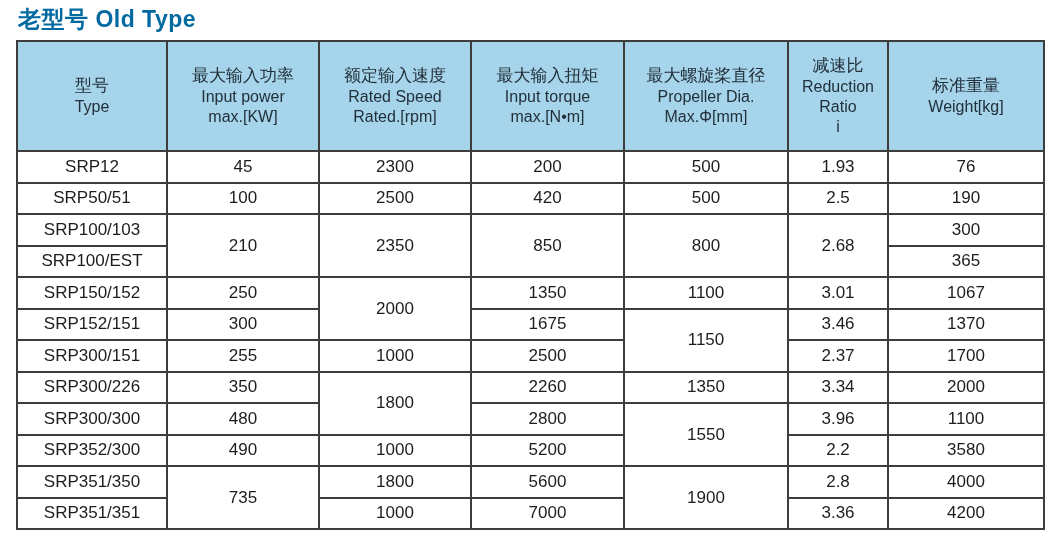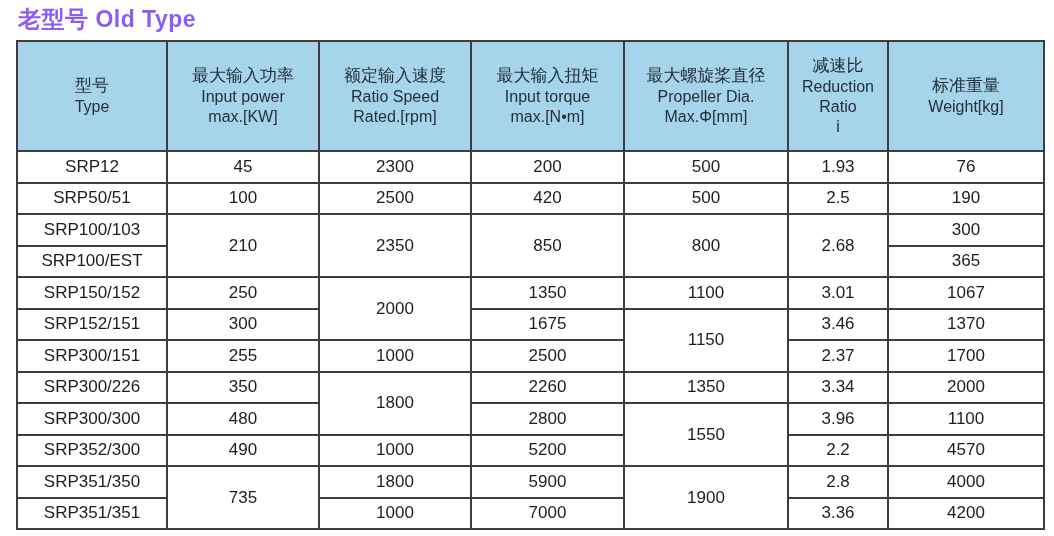"老型号 Old Type" .page-title { color: #8b5cf6 -> #0369a1 }
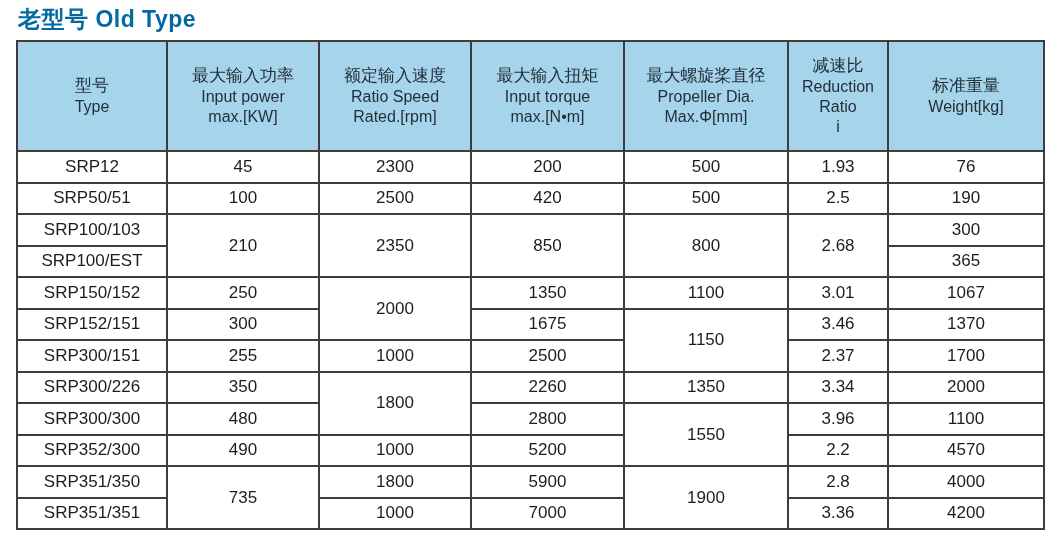"Ratio Speed" div.hdr-en { text: Ratio -> Rated }
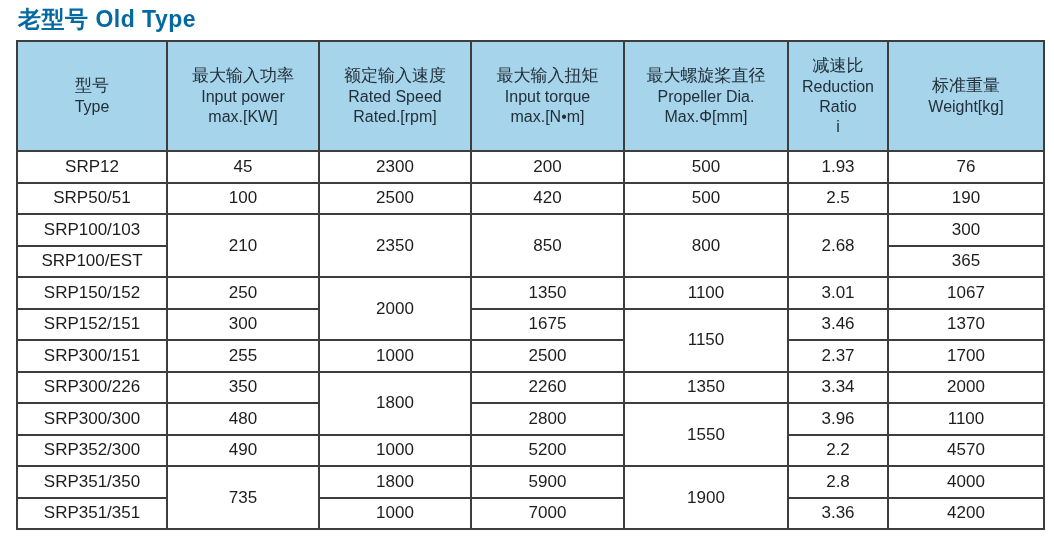"4570" td { text: 4570 -> 3580 }
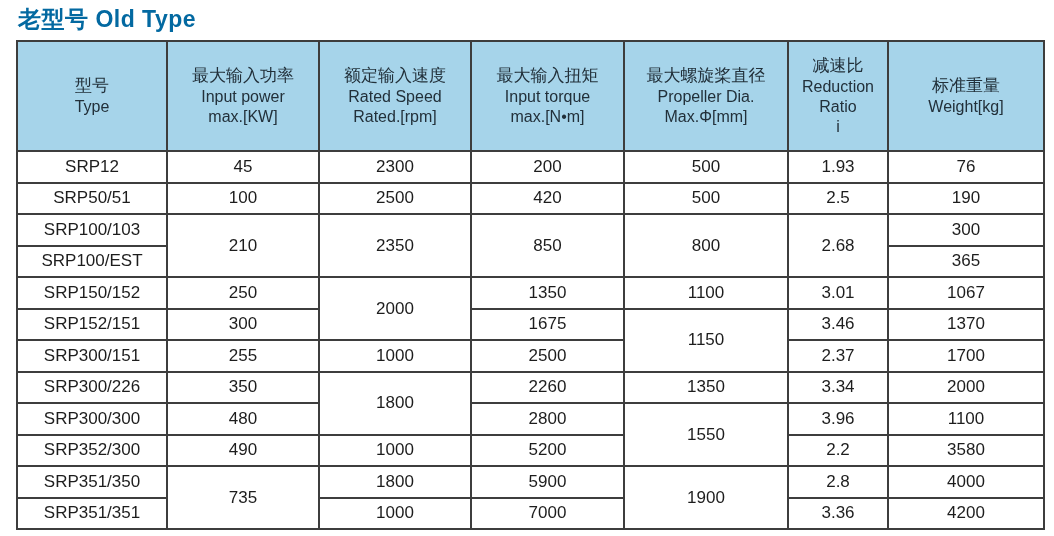"5900" td { text: 5900 -> 5600 }
